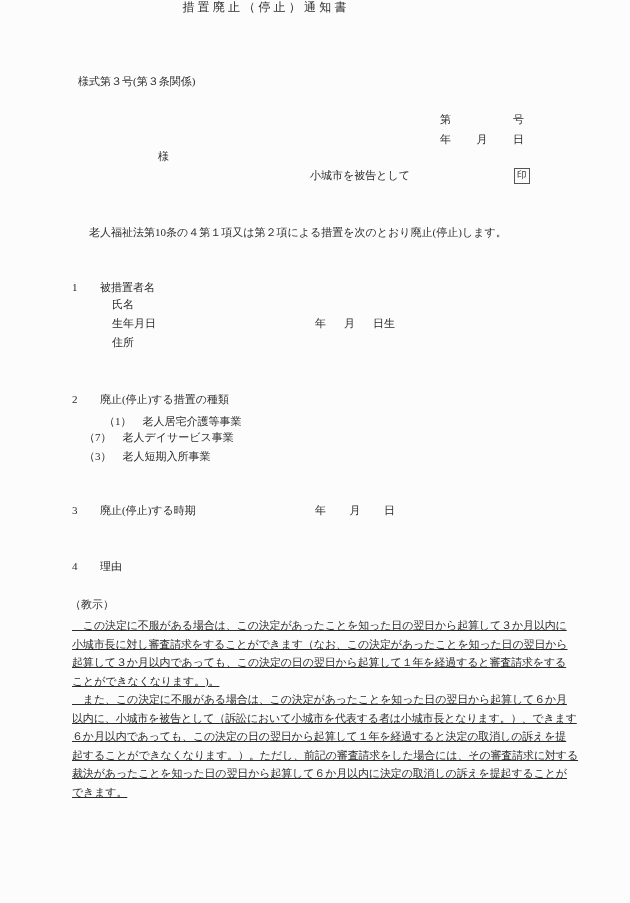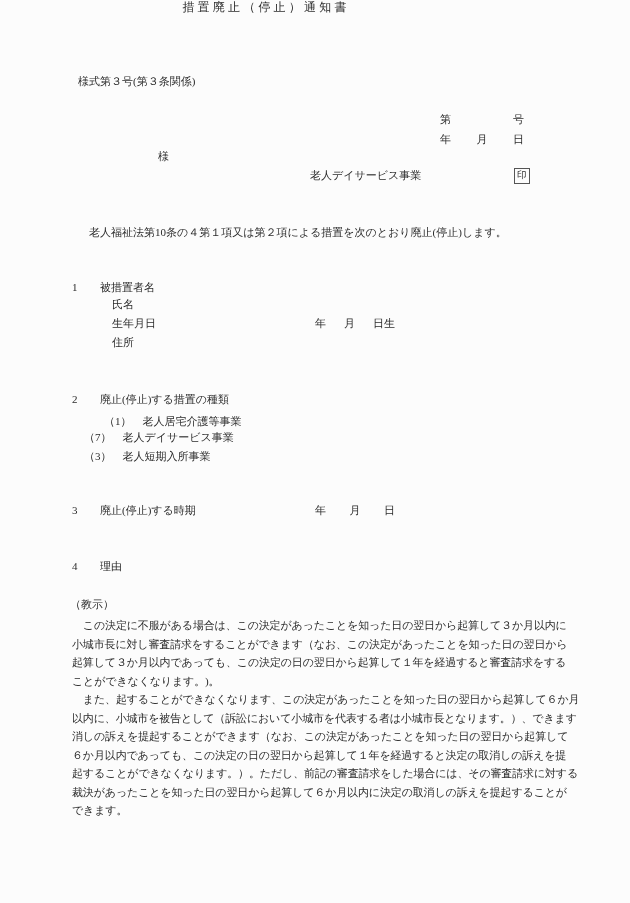"老人デイサービス事業" div.abs { text: 老人デイサービス事業 -> 小城市を被告として }
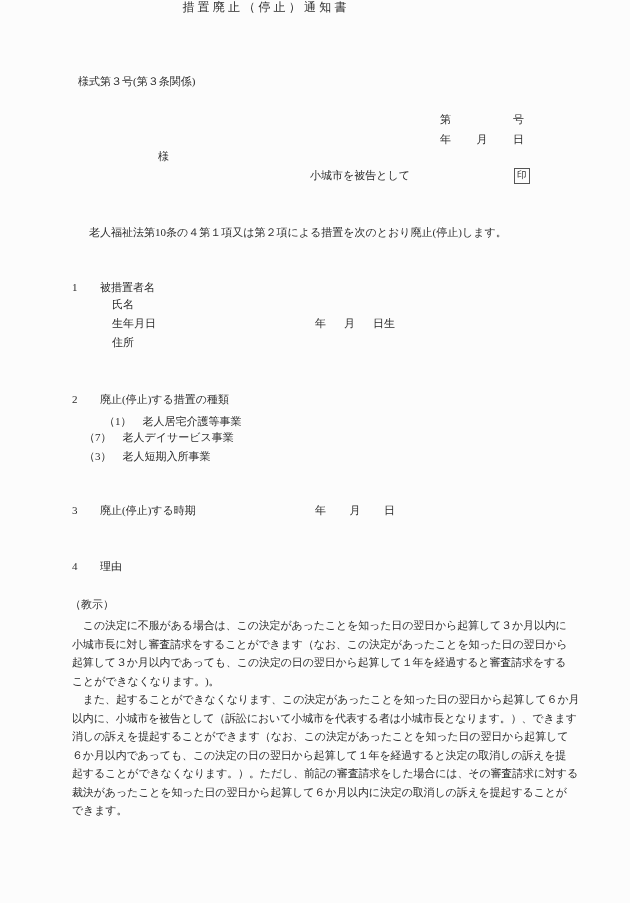"この決定に不服がある場合は、この決定があったことを知った日の翌日から起算して３か" .kyoji { text-decoration: none -> underline }
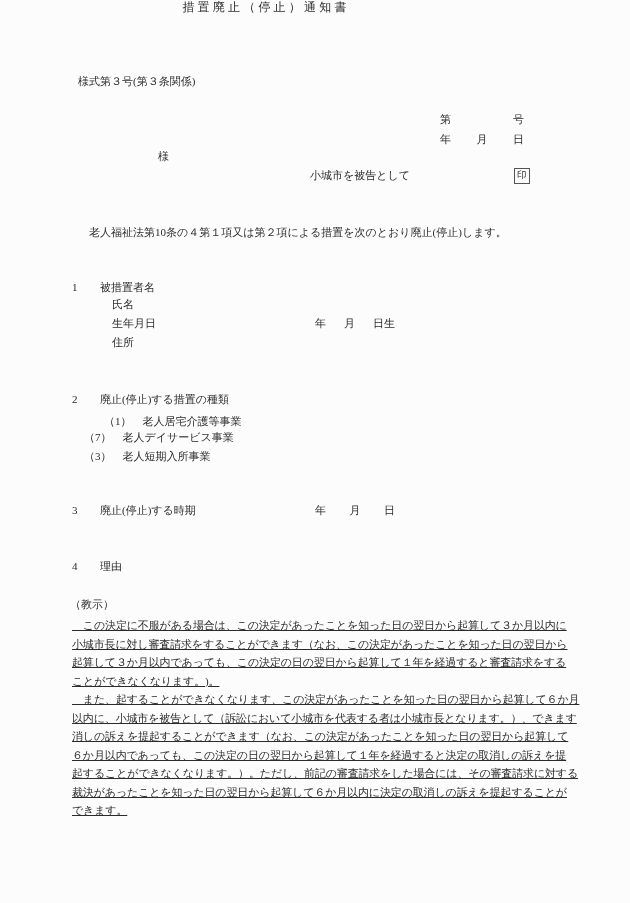"また、起することができなくなります、この決定があったことを知った日の翌日から起算" div.kline { text: 起することができなくなります -> この決定に不服がある場合は }
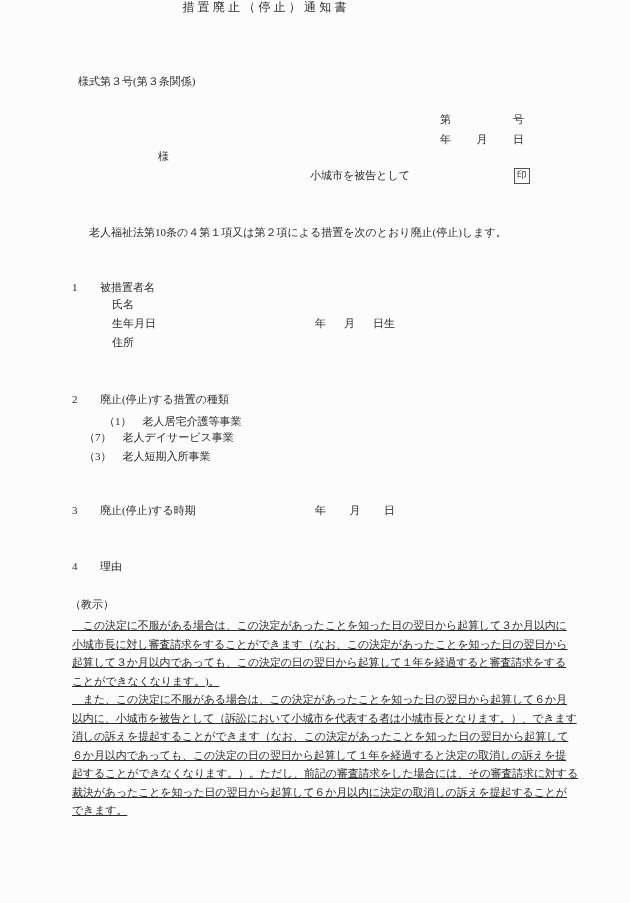"消しの訴えを提起することができます（なお、この決定があったことを知った日の翌日か" div.kline { html: <div>消しの訴えを提起することができます（なお、この決定があったことを知った日の翌日から起算して</div> -> none }
